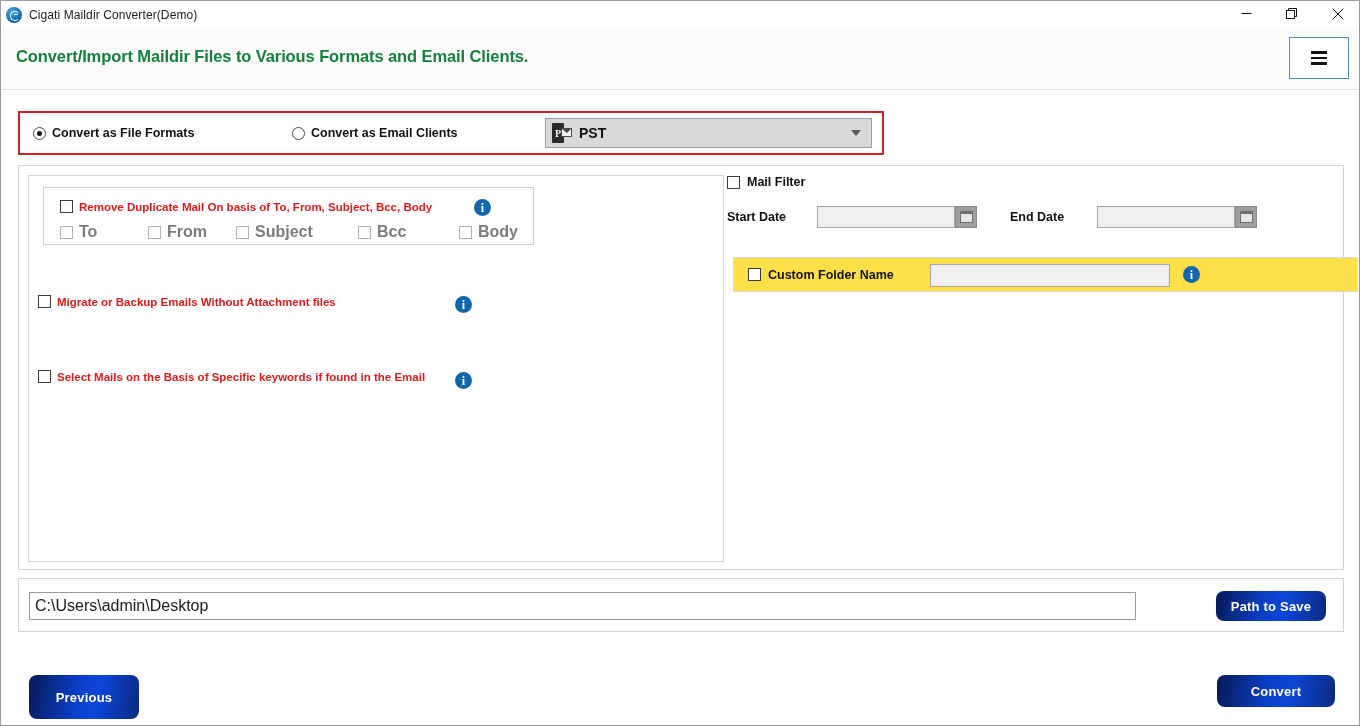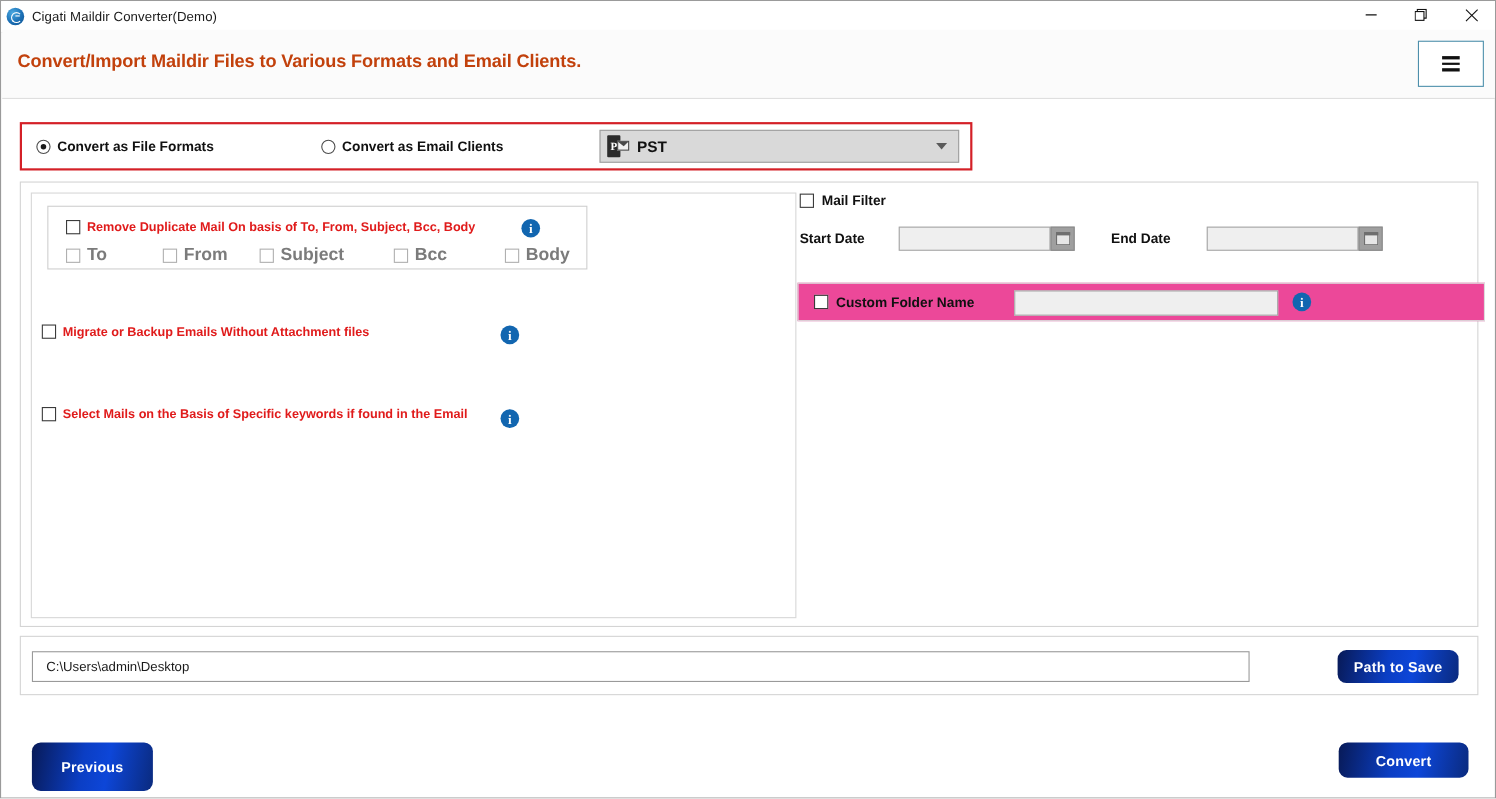"Convert/Import Maildir Files to Various" .header-title { color: #c2410c -> #15803d }
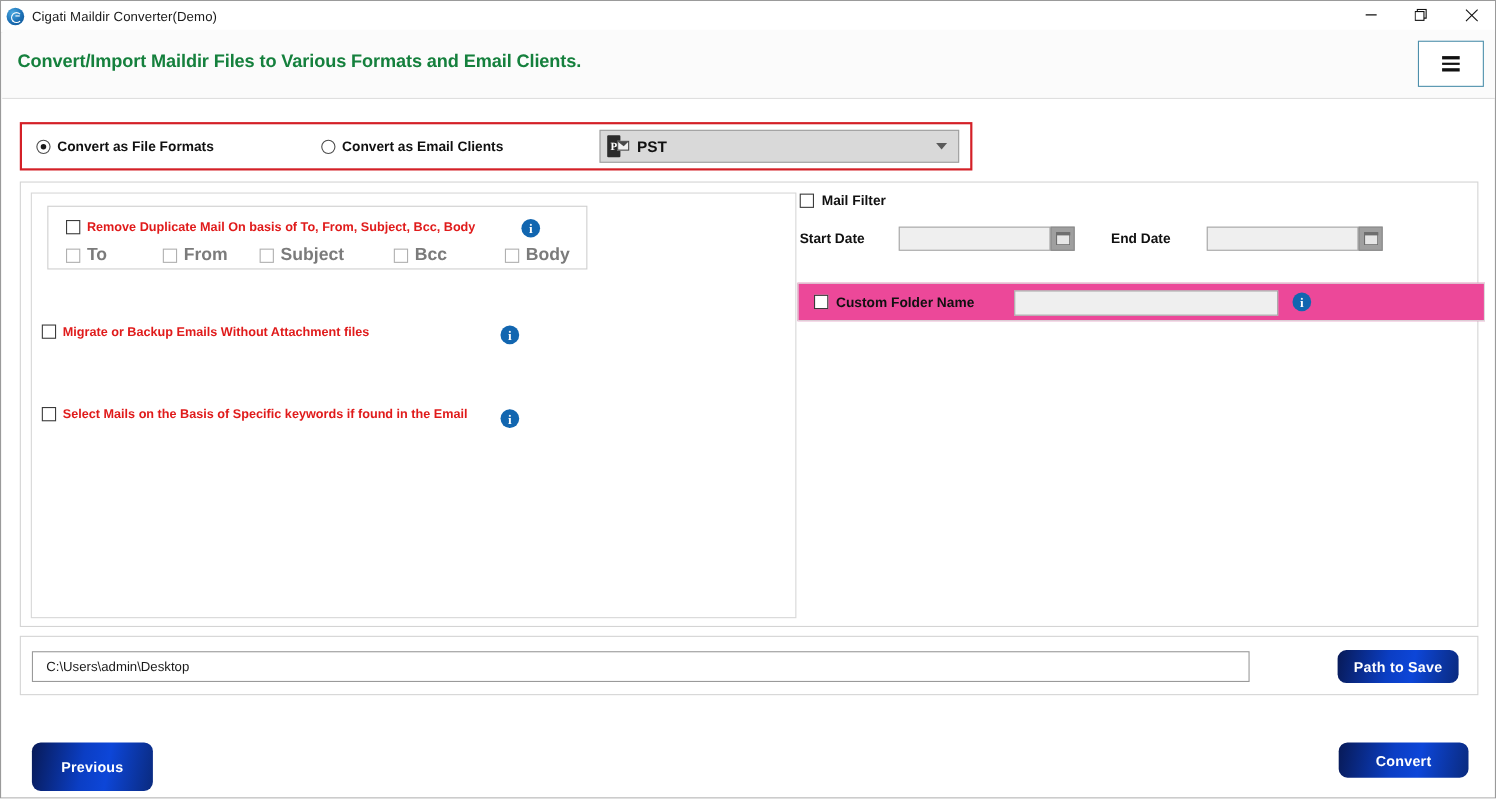"Custom Folder Name" .custom-folder-box { background: #ec4899 -> #fde047; left: 20px -> 28px }
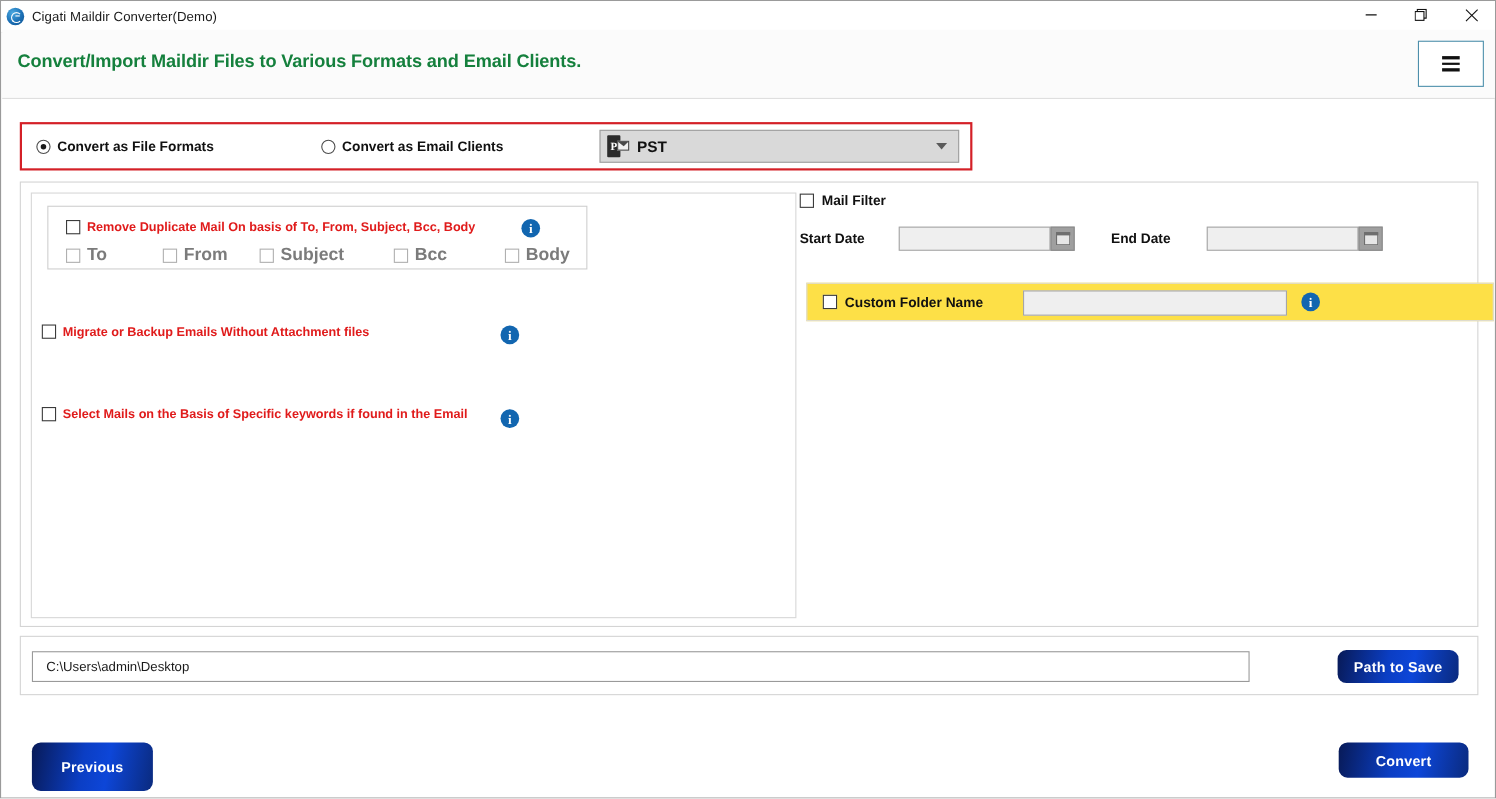"C:\Users\admin\Desktop" .path-input { font-size: 12px -> 16px; padding-left: 12px -> 5px }
